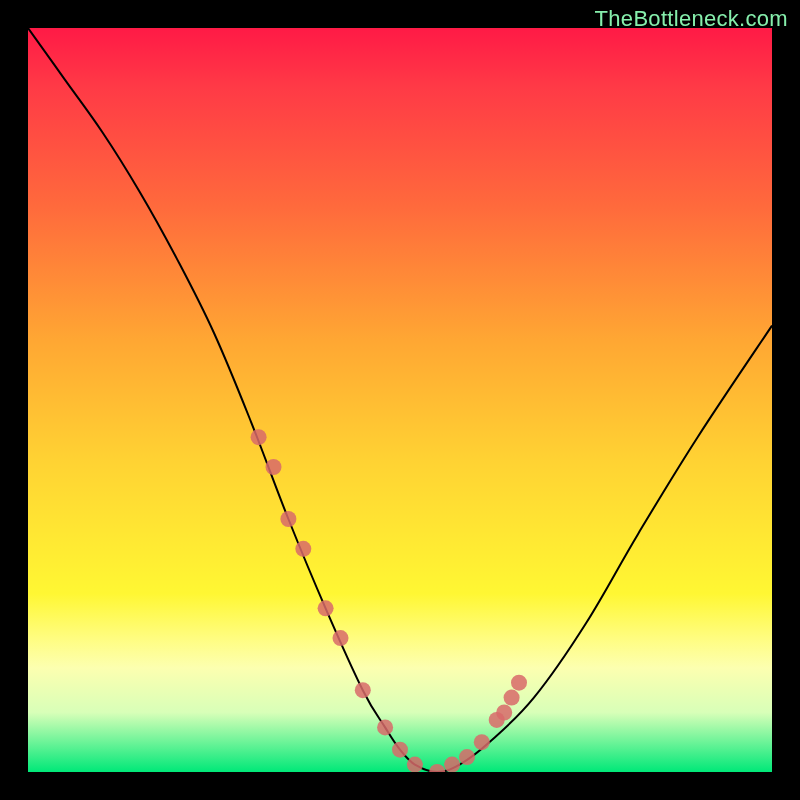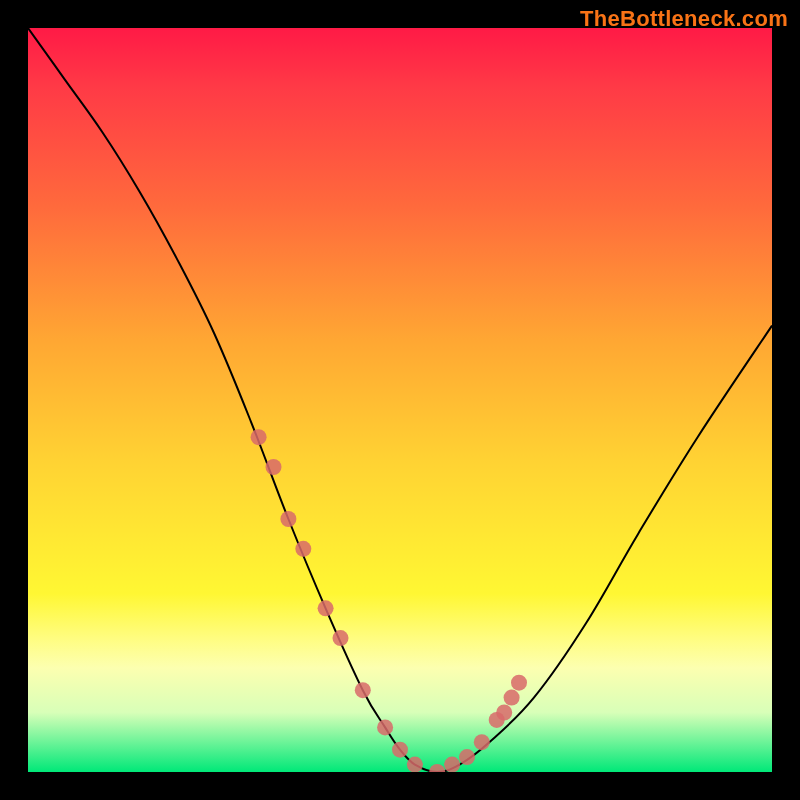"TheBottleneck.com" .watermark { color: #f97316 -> #86efac; font-weight: 700 -> 400 }
